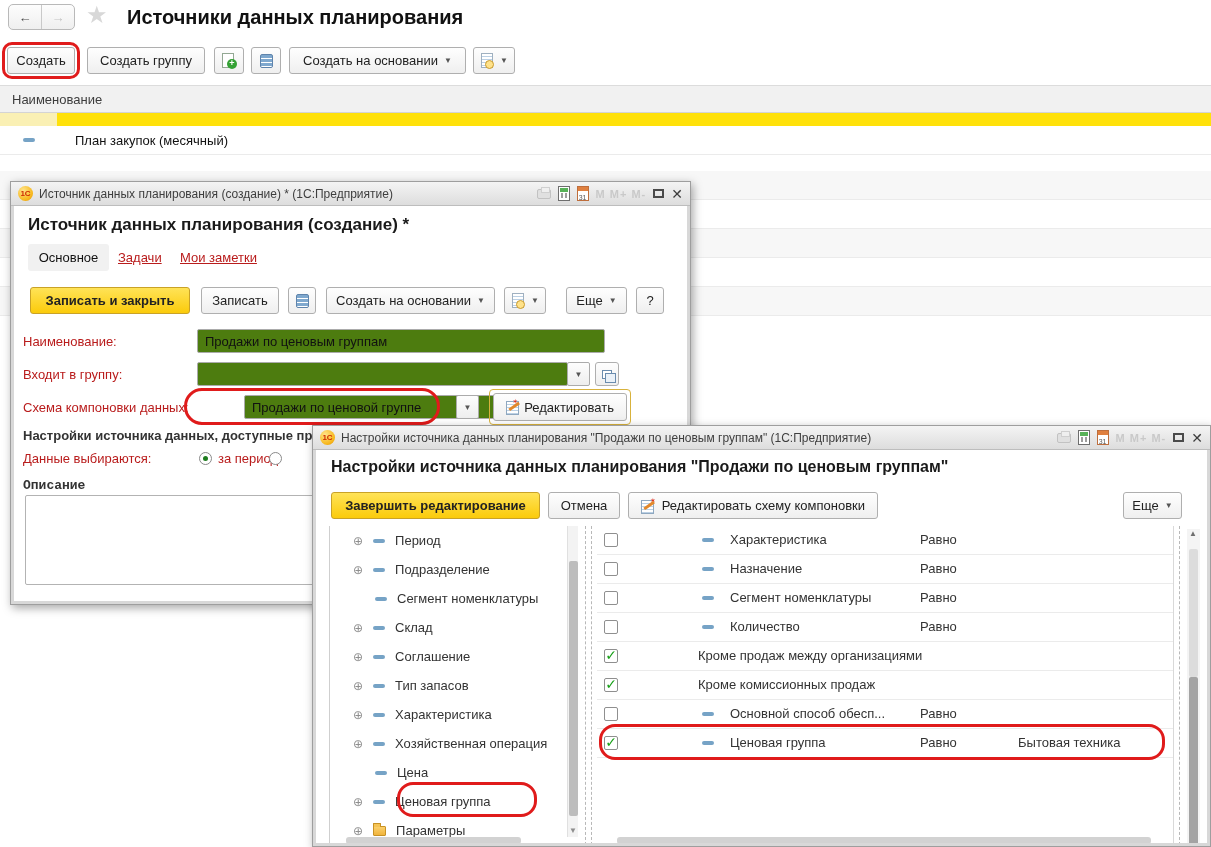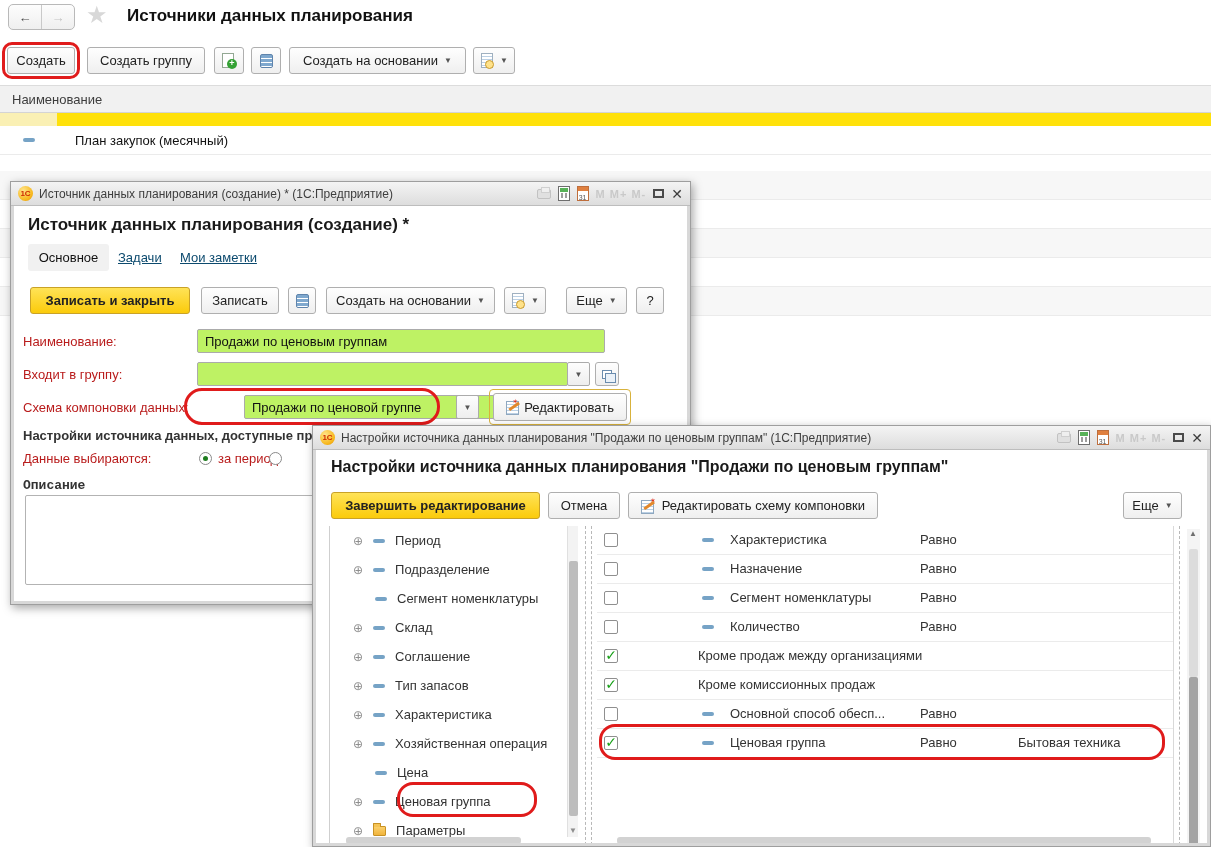"Источники данных планирования" div.abs { font-size: 17px -> 20px }
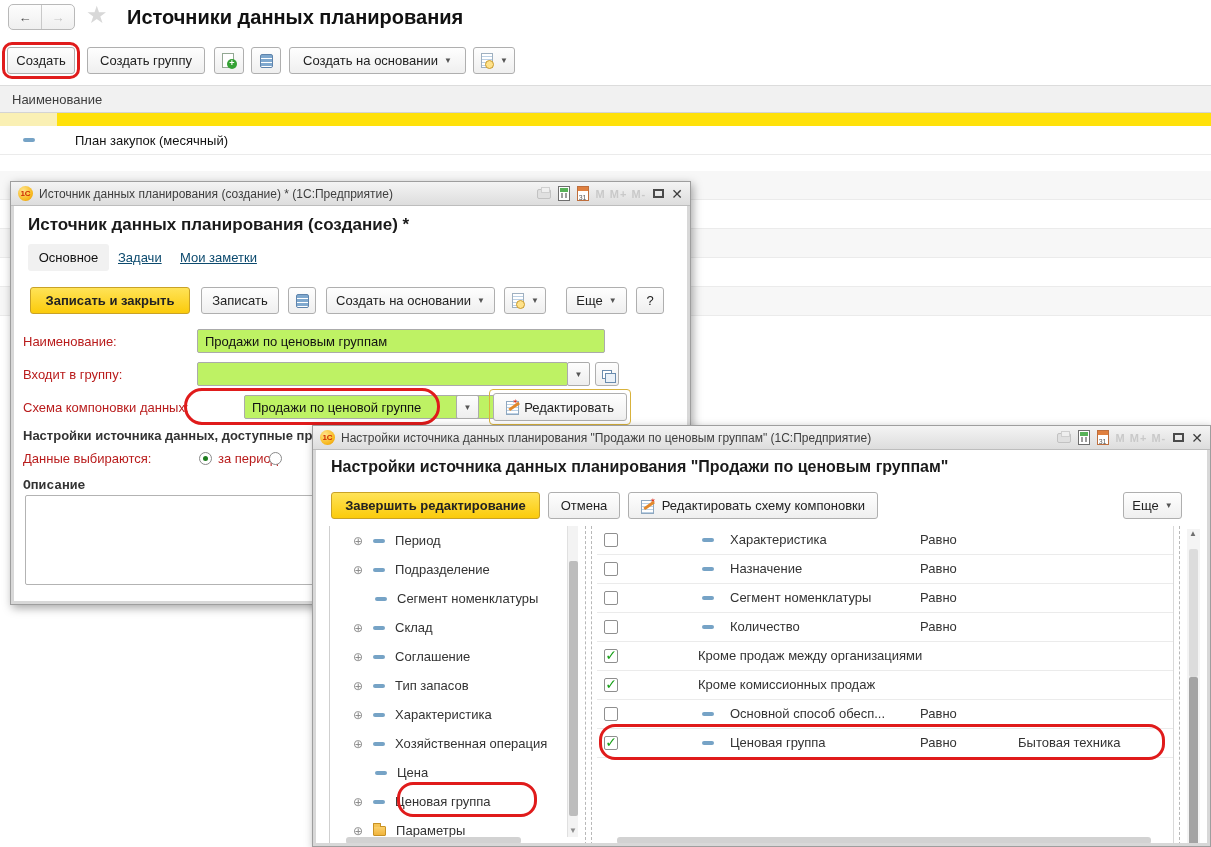"Задачи" .tablink { color: #0c4a6e -> #b91c1c }
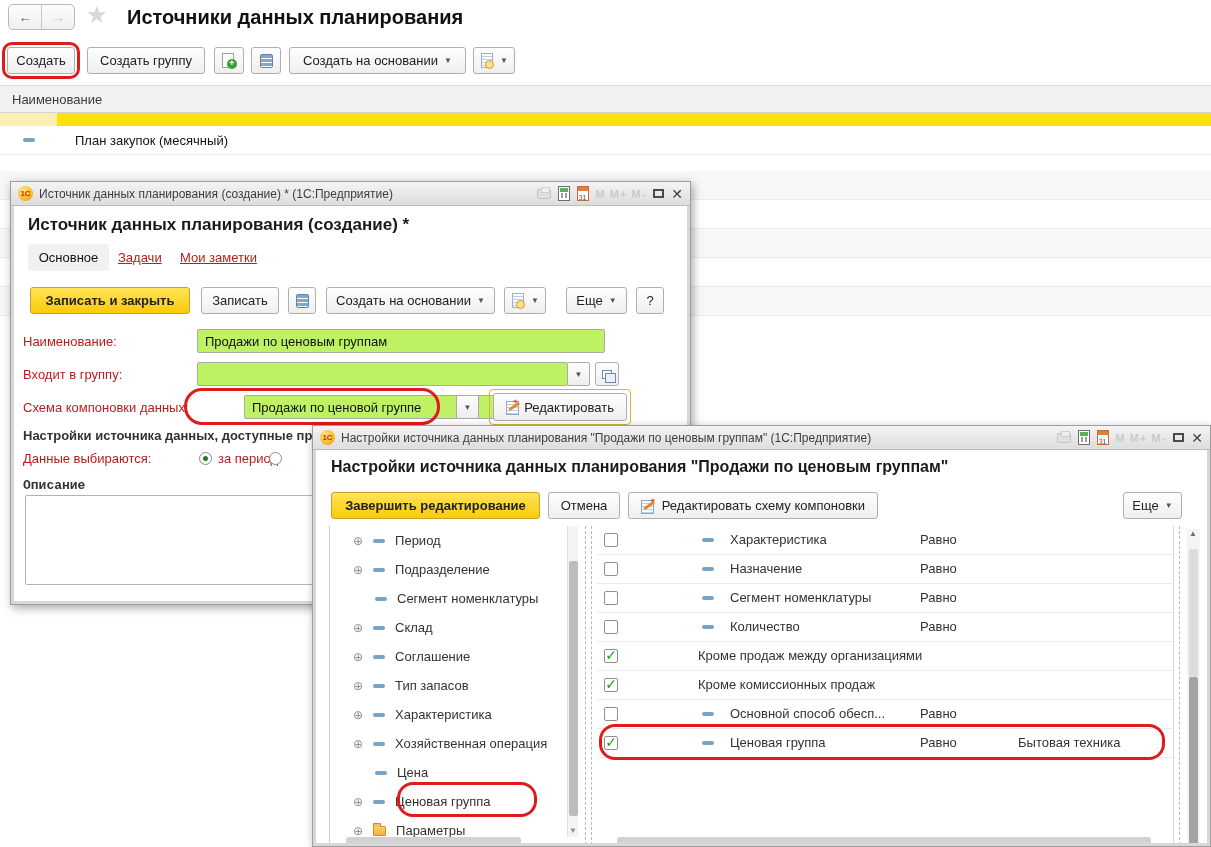"Продажи по ценовым группам" .input { background: #bef264 -> #4d7c0f }
